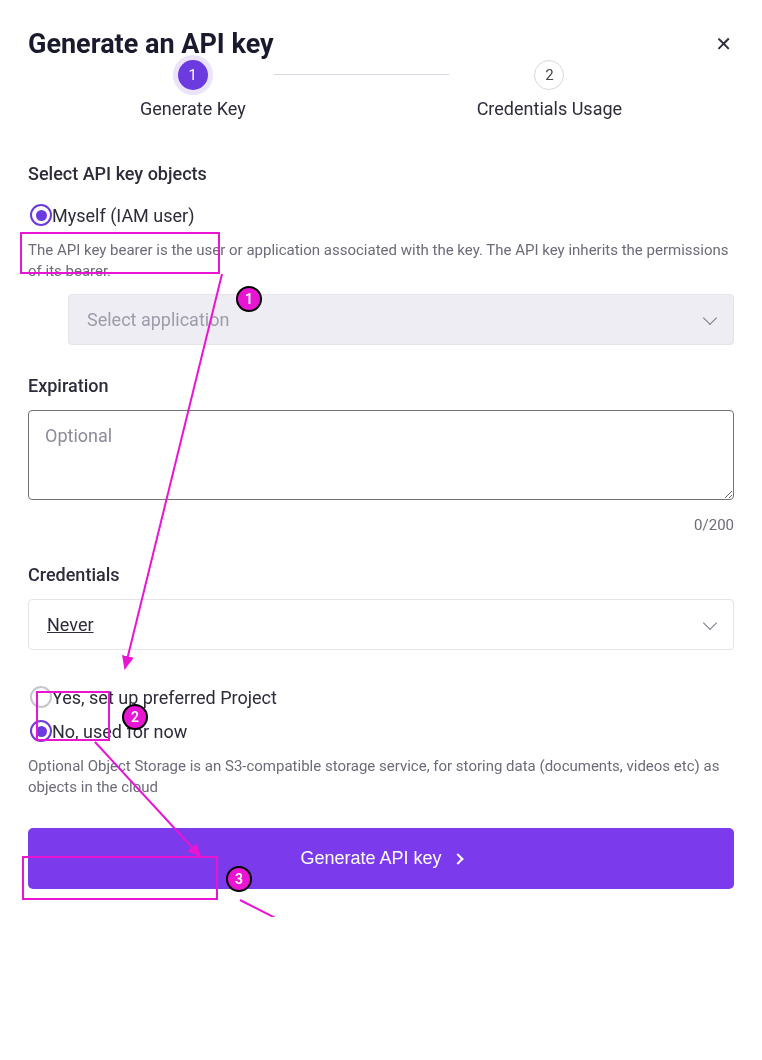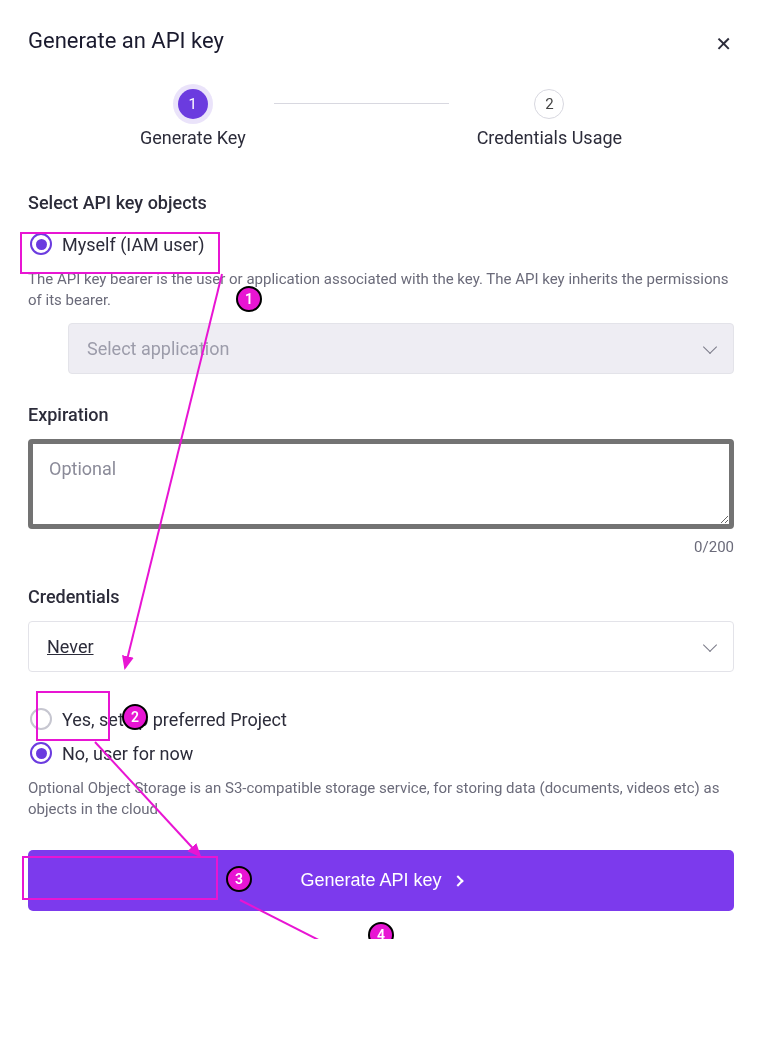"Generate an API key" .page-title { font-size: 22px -> 27px; font-weight: 400 -> 700; margin-bottom: 36px -> none }
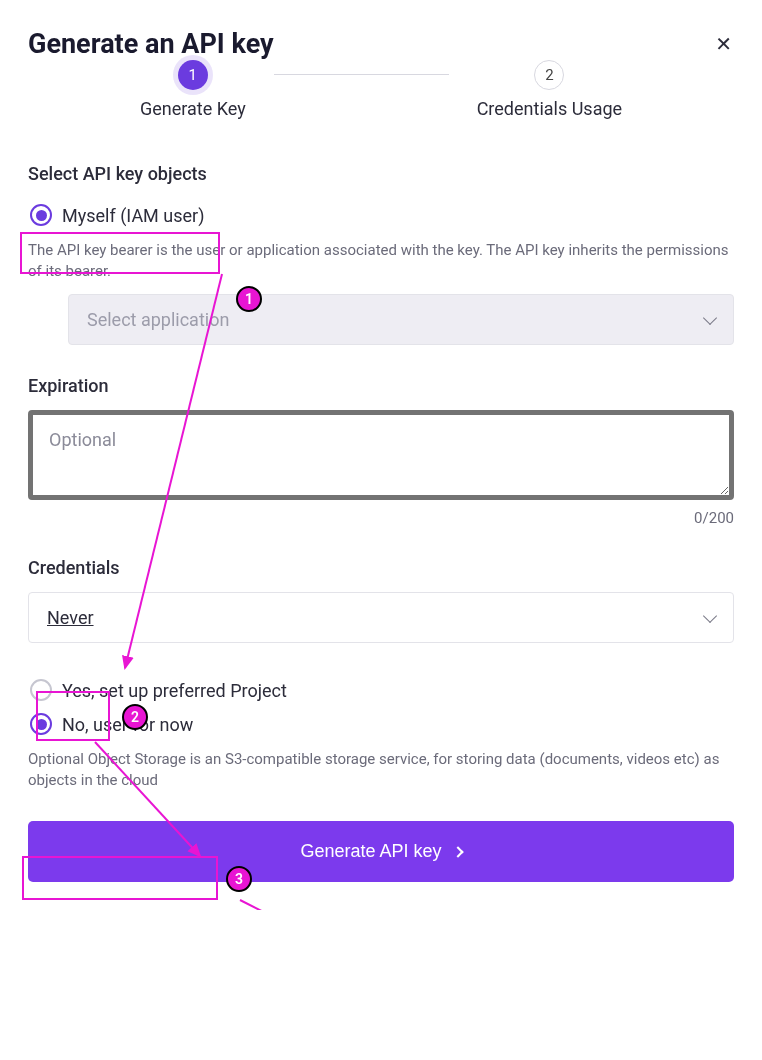"Myself (IAM user)" .radio-row { gap: 10px -> 0 }
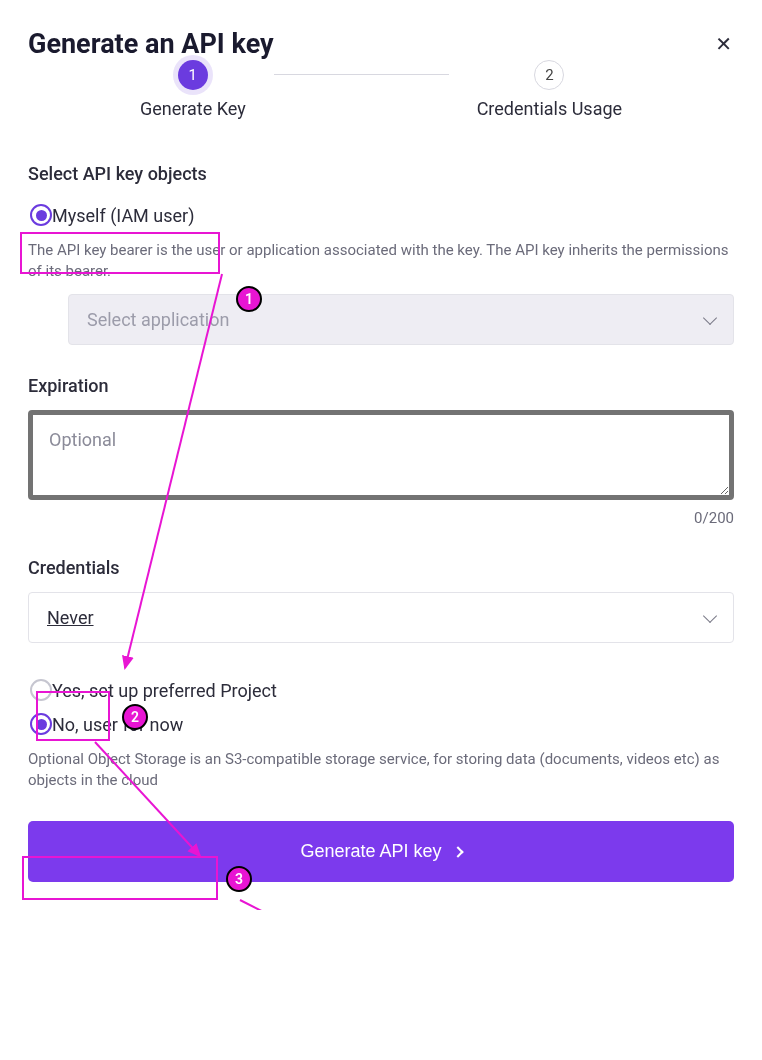"Optional" .textarea { border: 5px solid #737373 -> 1px solid #737373 }
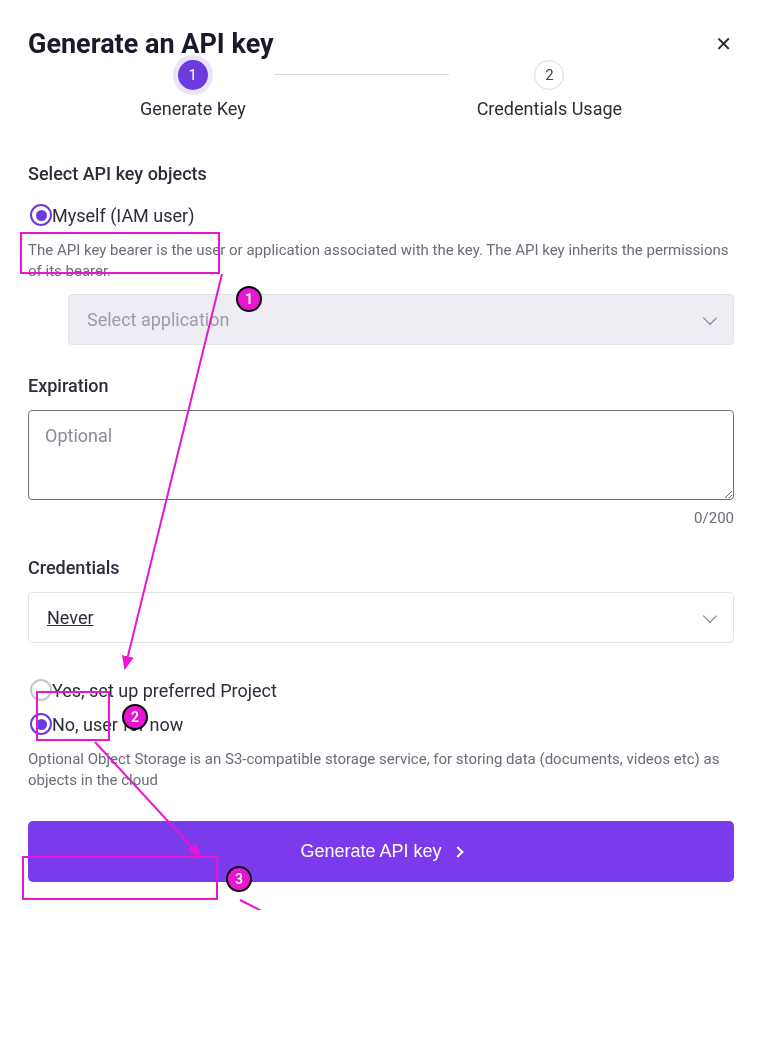"0/200" .counter { margin-top: 5px -> 12px }
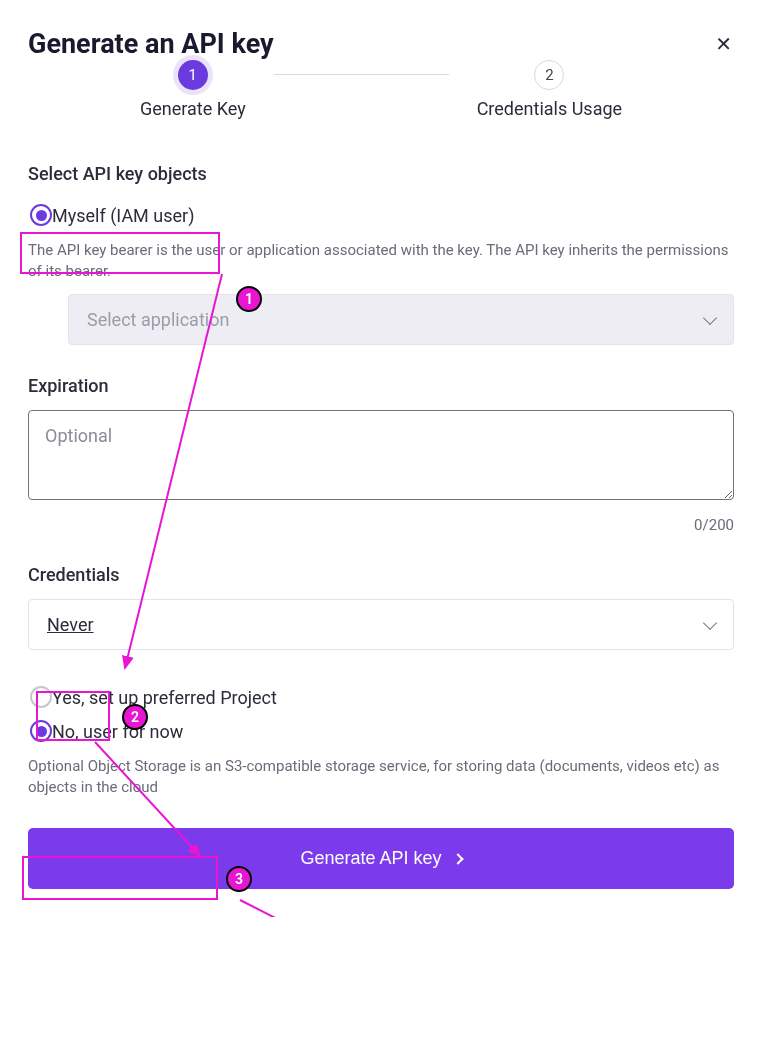"No, user for now" span.radio-text { text: user -> used }
